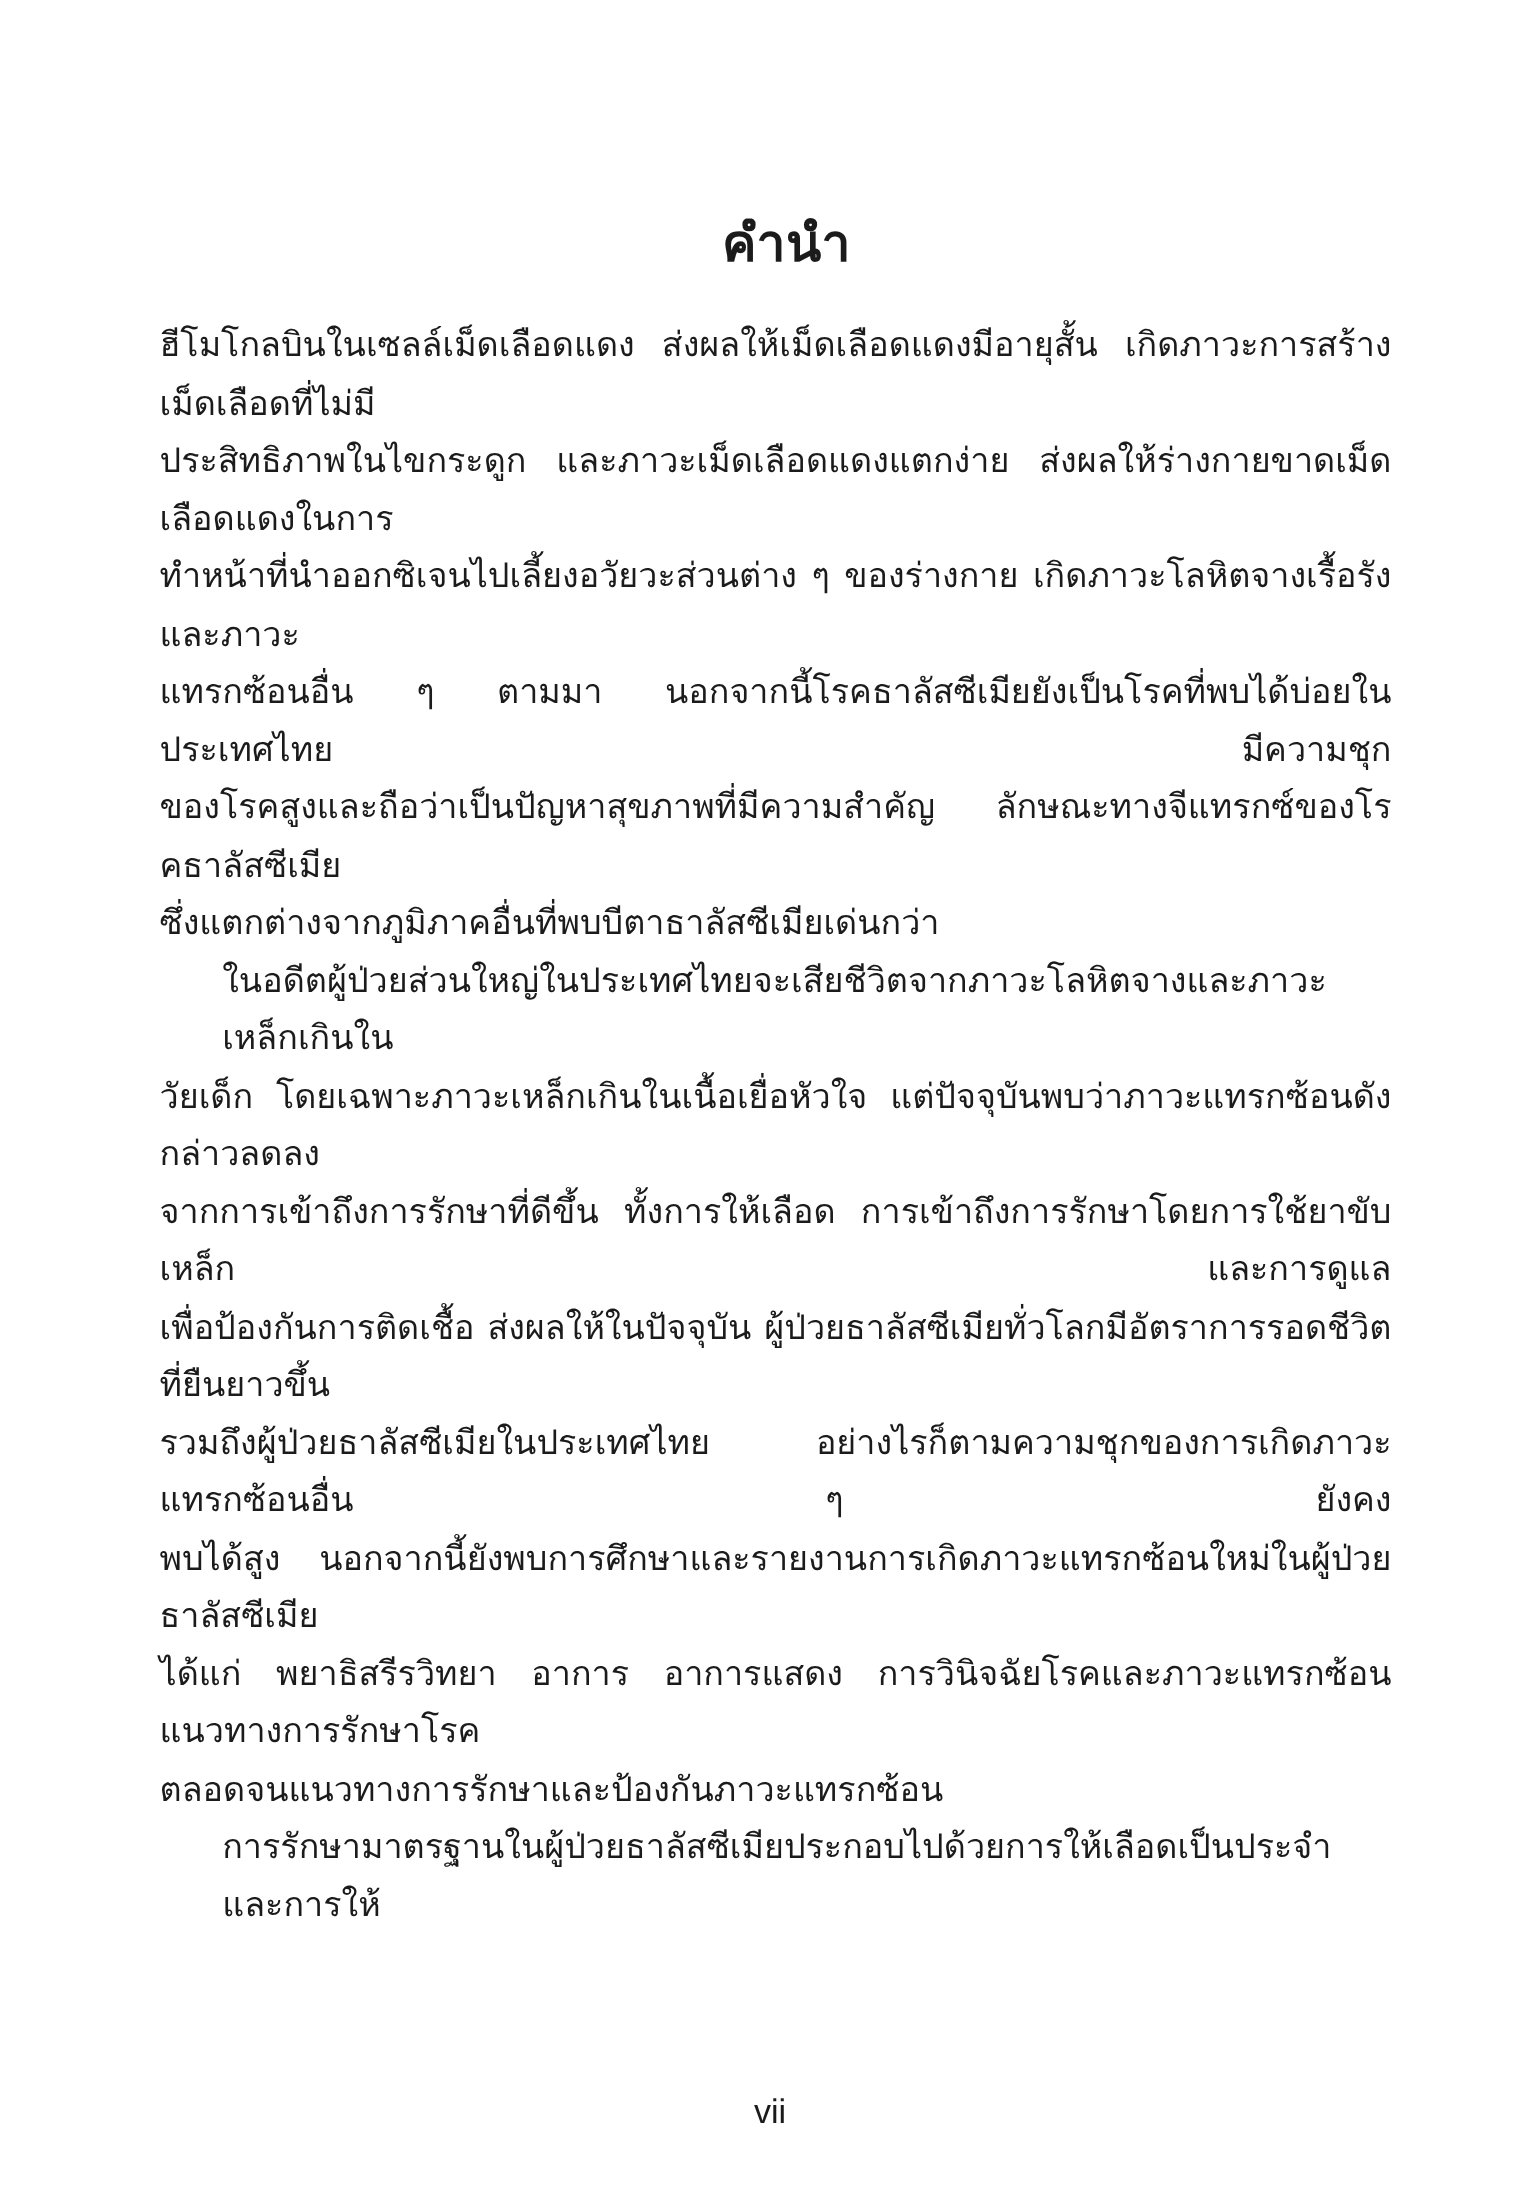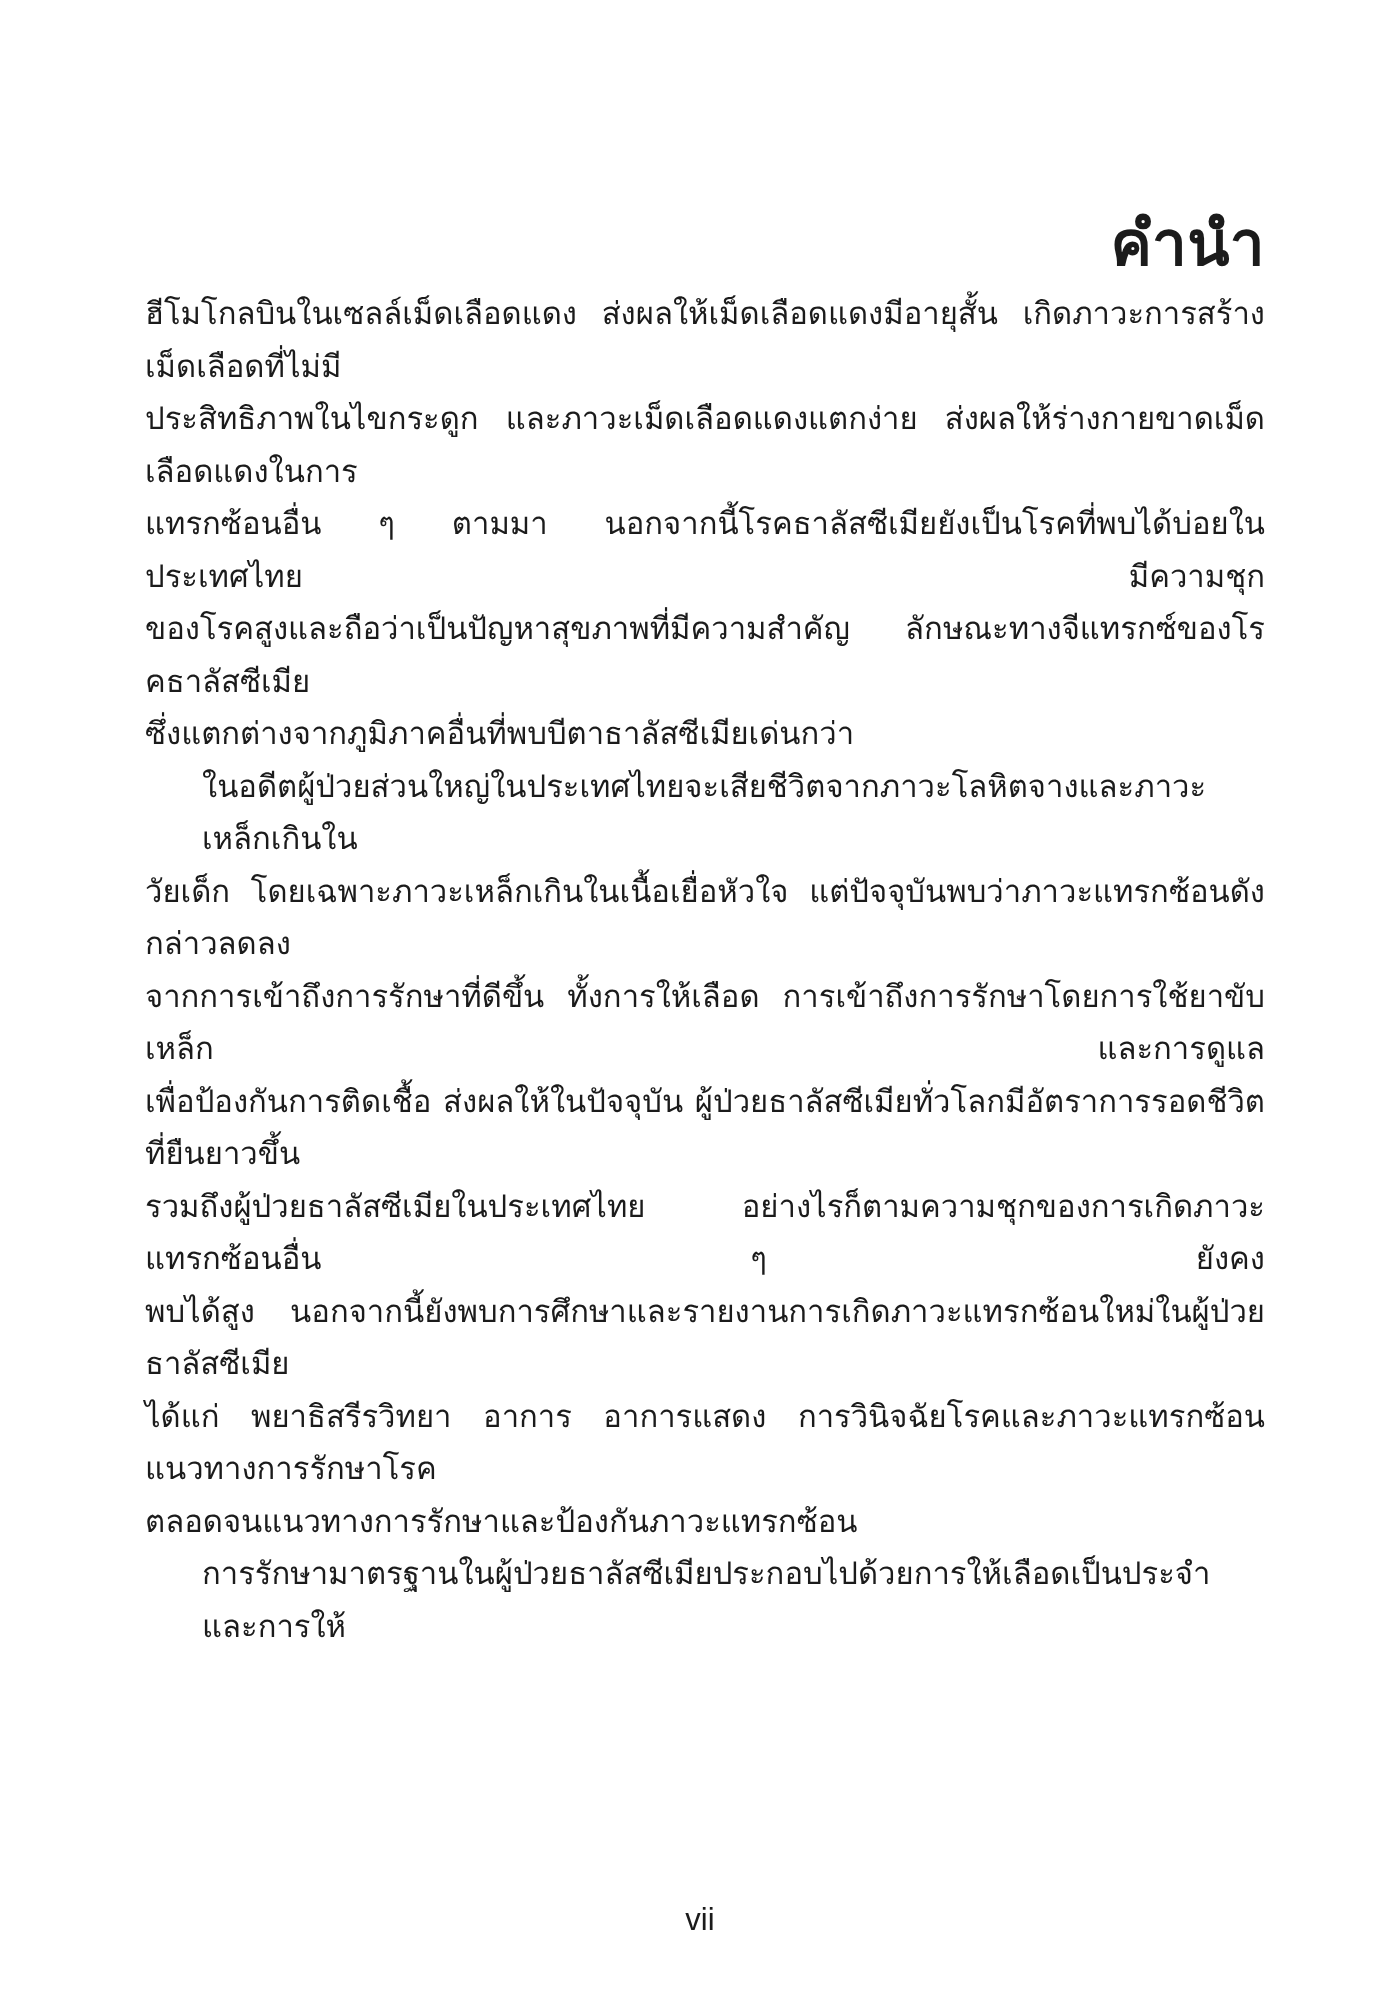"คำนำ" .doc-title { font-size: 62px -> 47px; left: 145px -> 155px; text-align: right -> center }
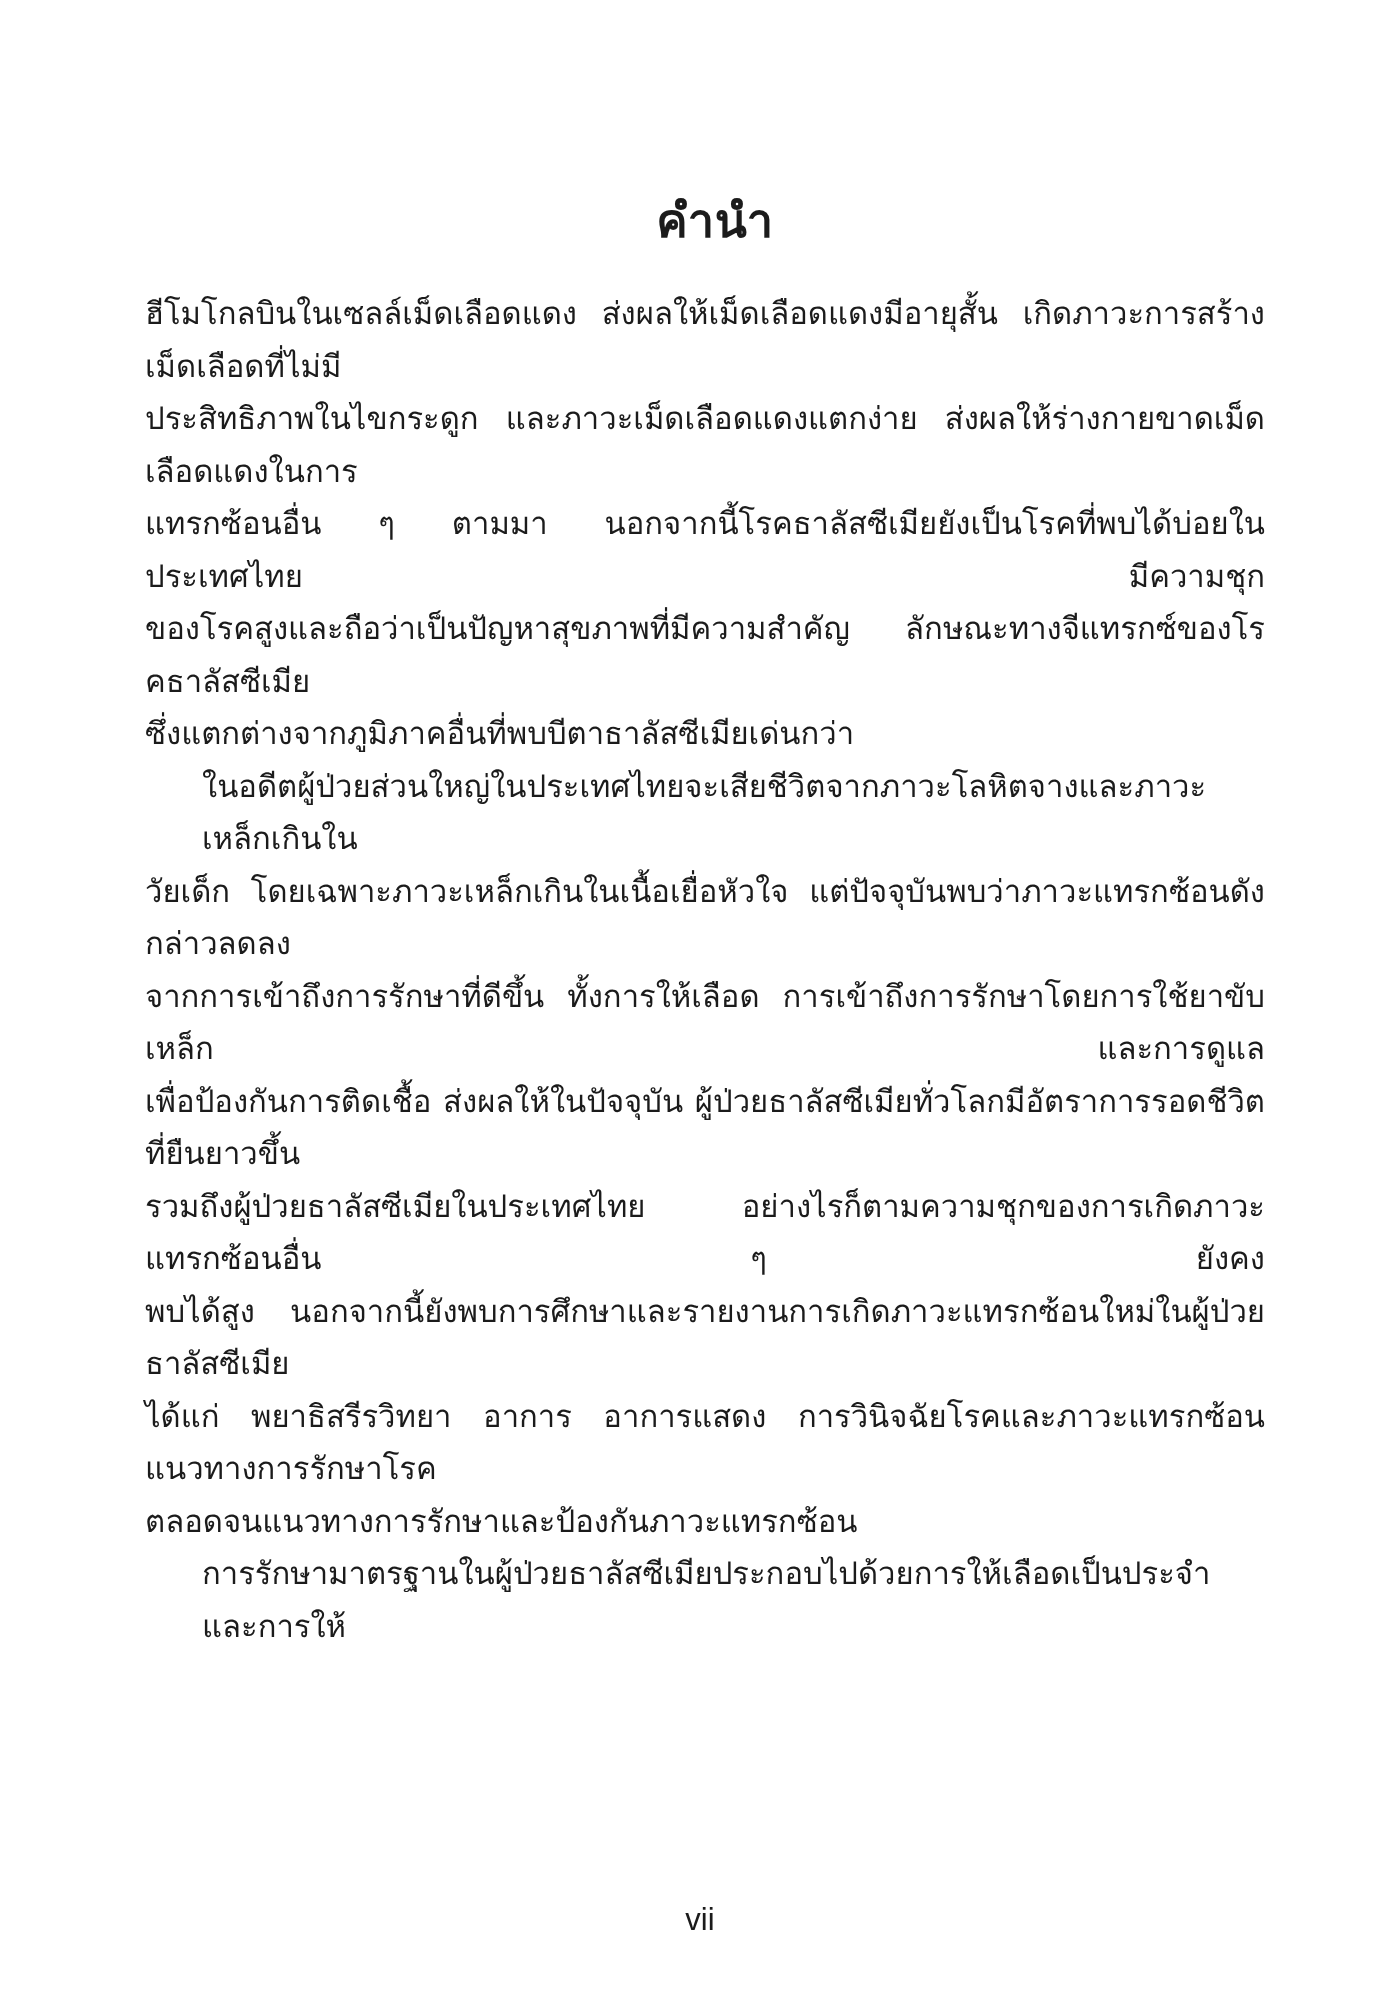"ทำหน้าที่นำออกซิเจนไปเลี้ยงอวัยวะส่วนต่า" div.line { html: none -> <div>ทำหน้าที่นำออกซิเจนไปเลี้ยงอวัยวะส่วนต่าง ๆ ของร่างกาย เกิดภาวะโลหิตจางเรื้อรังและภาวะ</div> }
